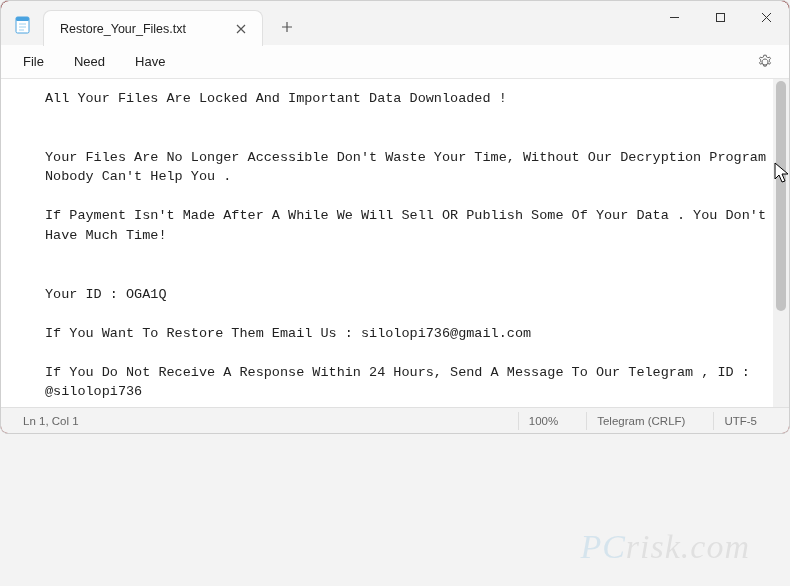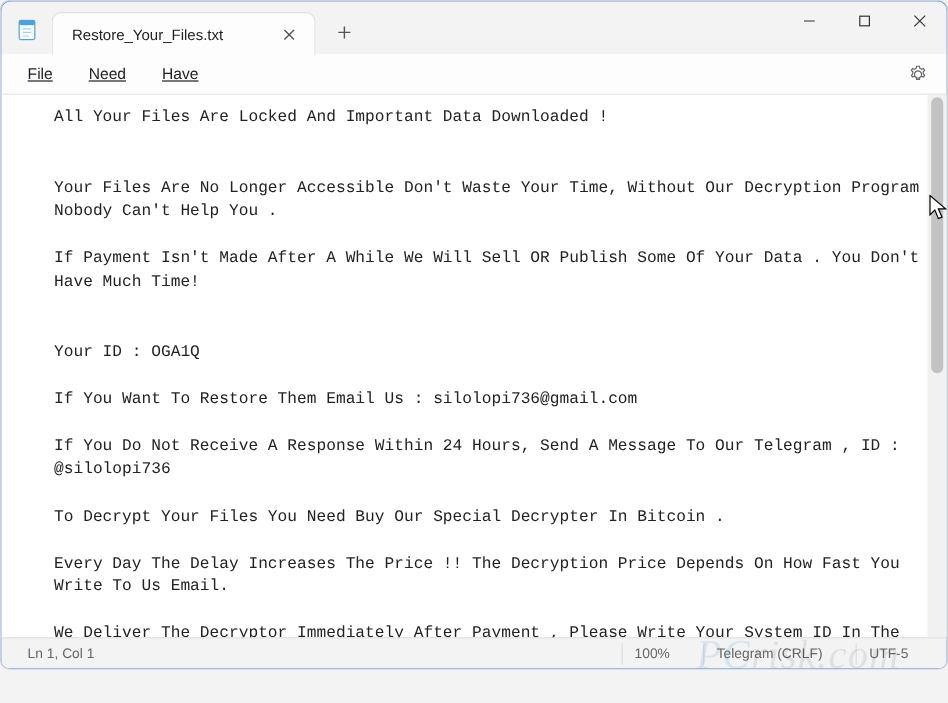"Restore_Your_Files.txt" .window { background: #3b82f6 -> #7f1d1d; height: 558px -> 434px }
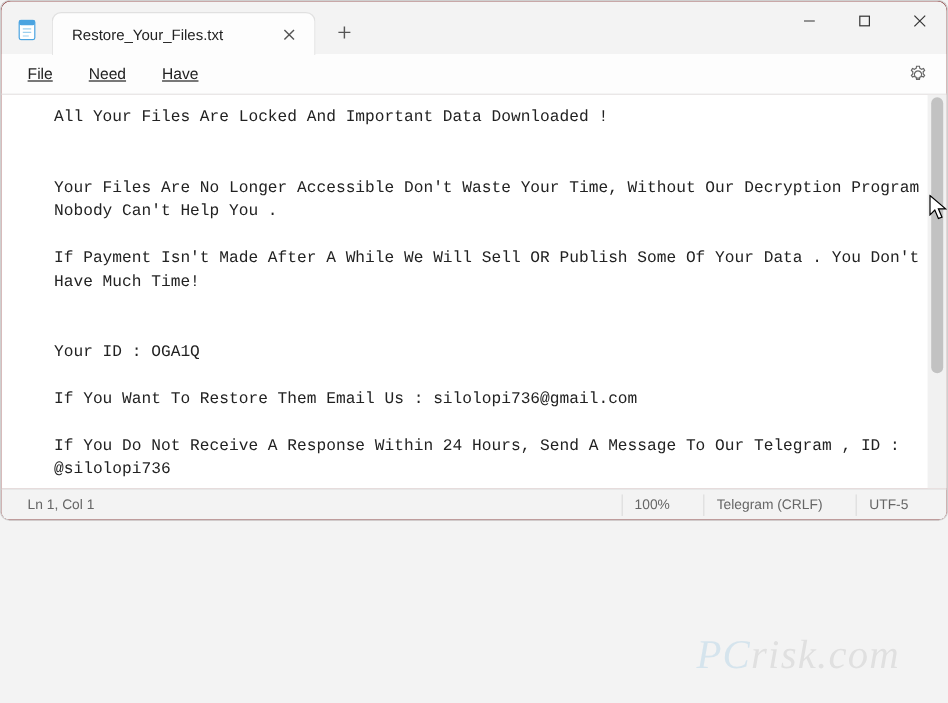"File" .menu-item { text-decoration: underline -> none }
